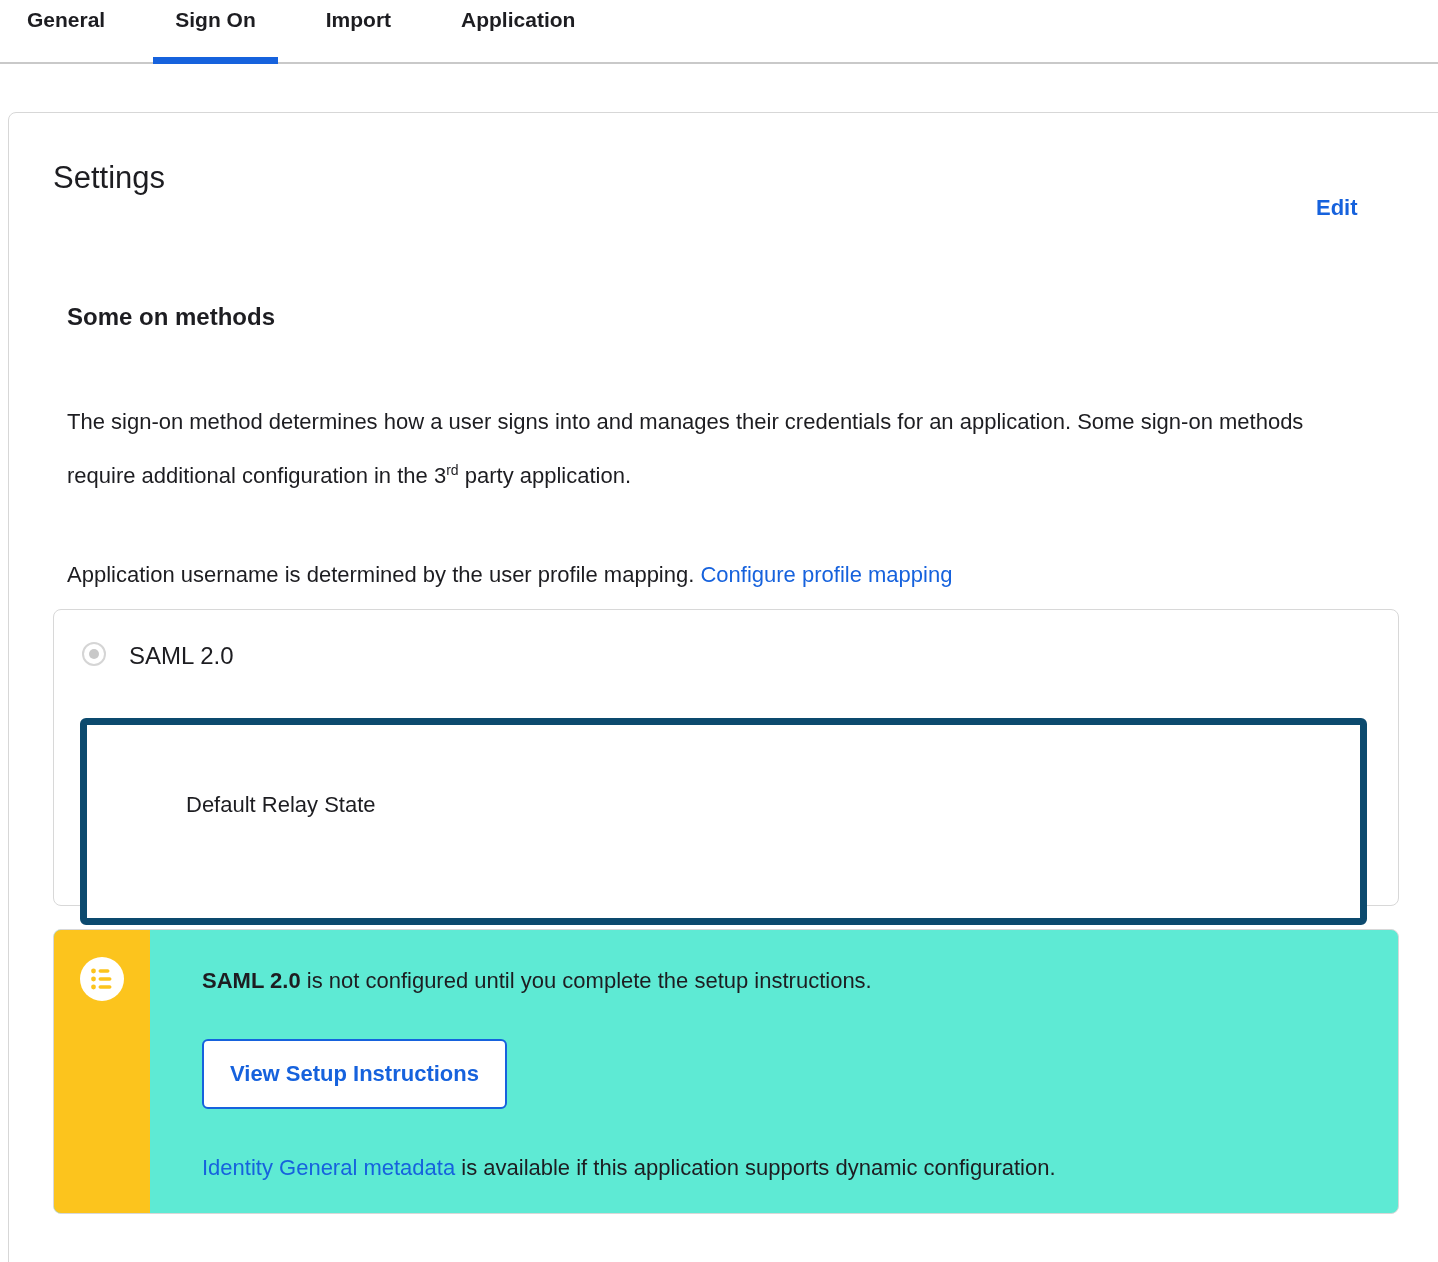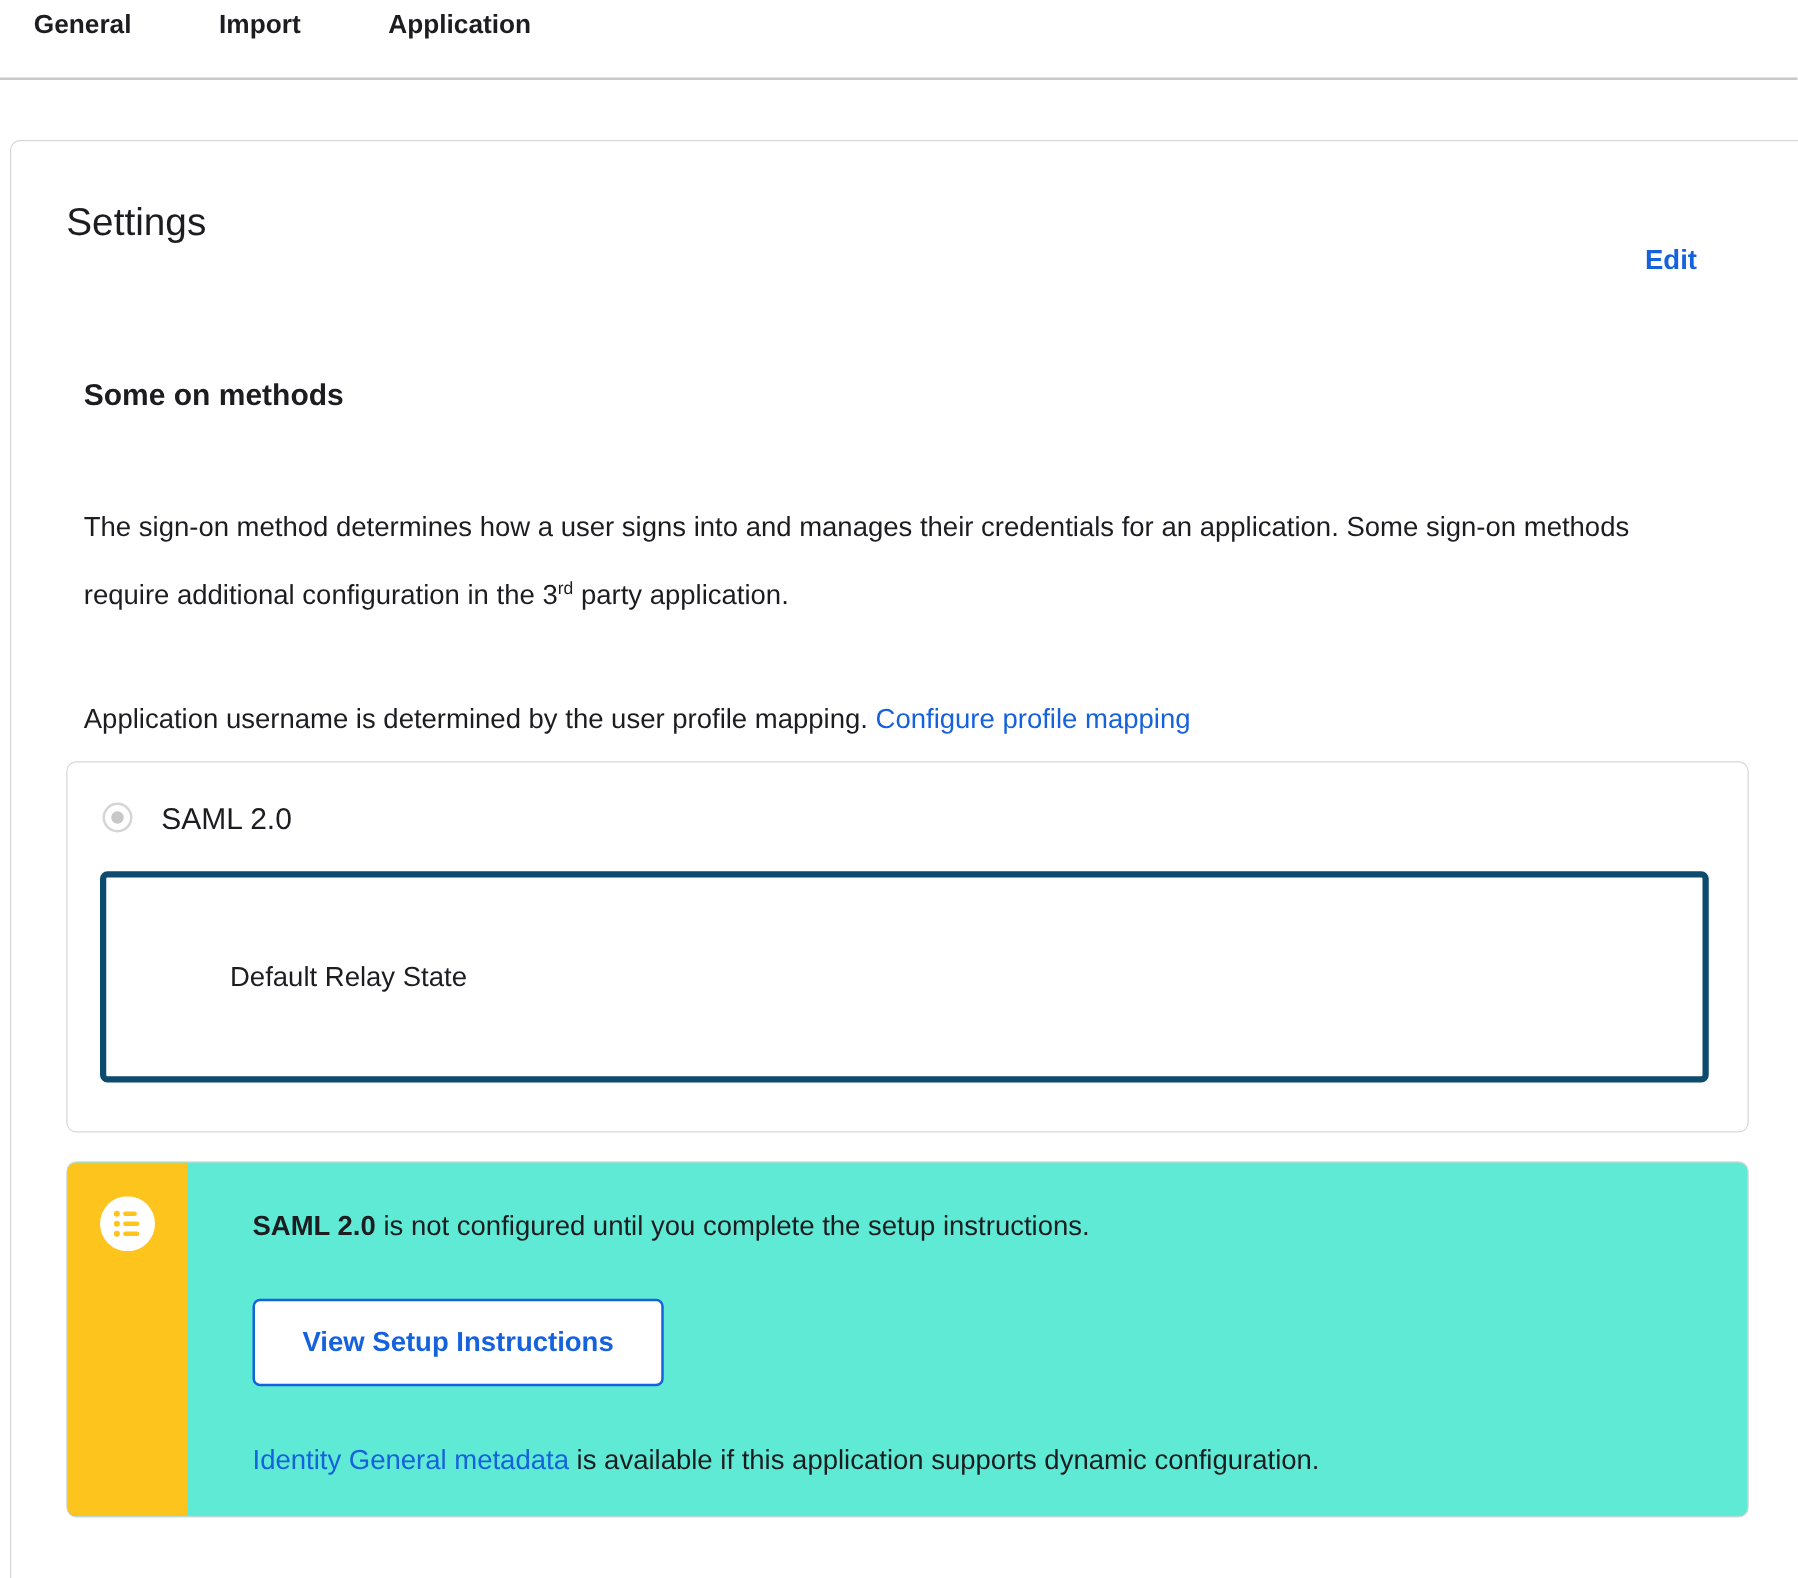"Sign On" div.tab { html: none -> <div>Sign On</div> }
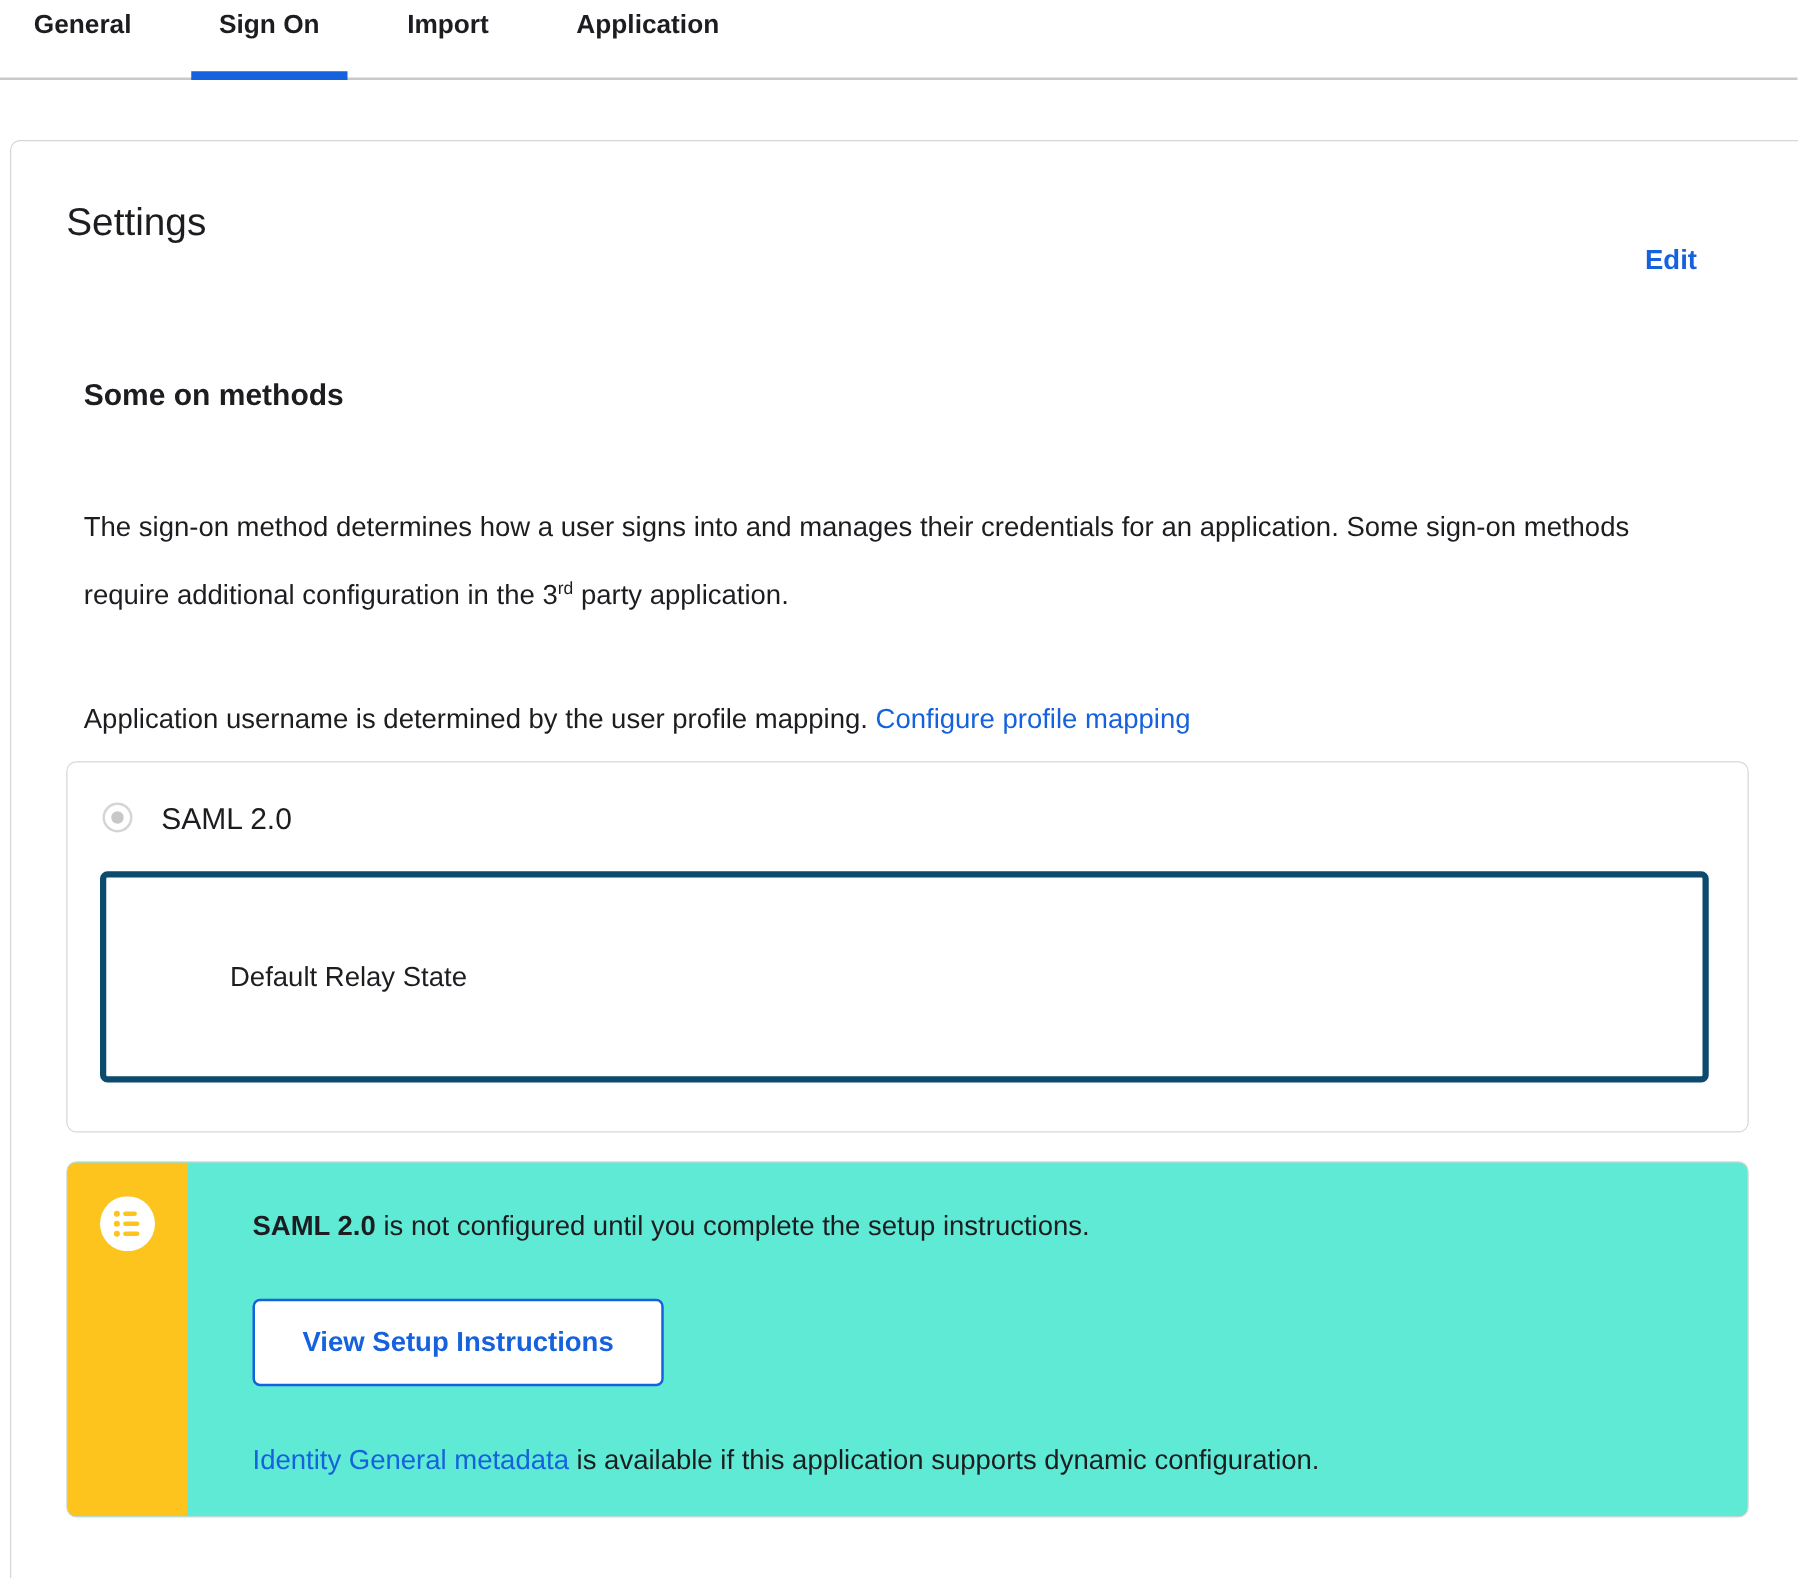"Default Relay State" .relay-box { border: 5px solid #0c4a6e -> 7px solid #0c4a6e; height: 169px -> 207px; top: 87px -> 108px }
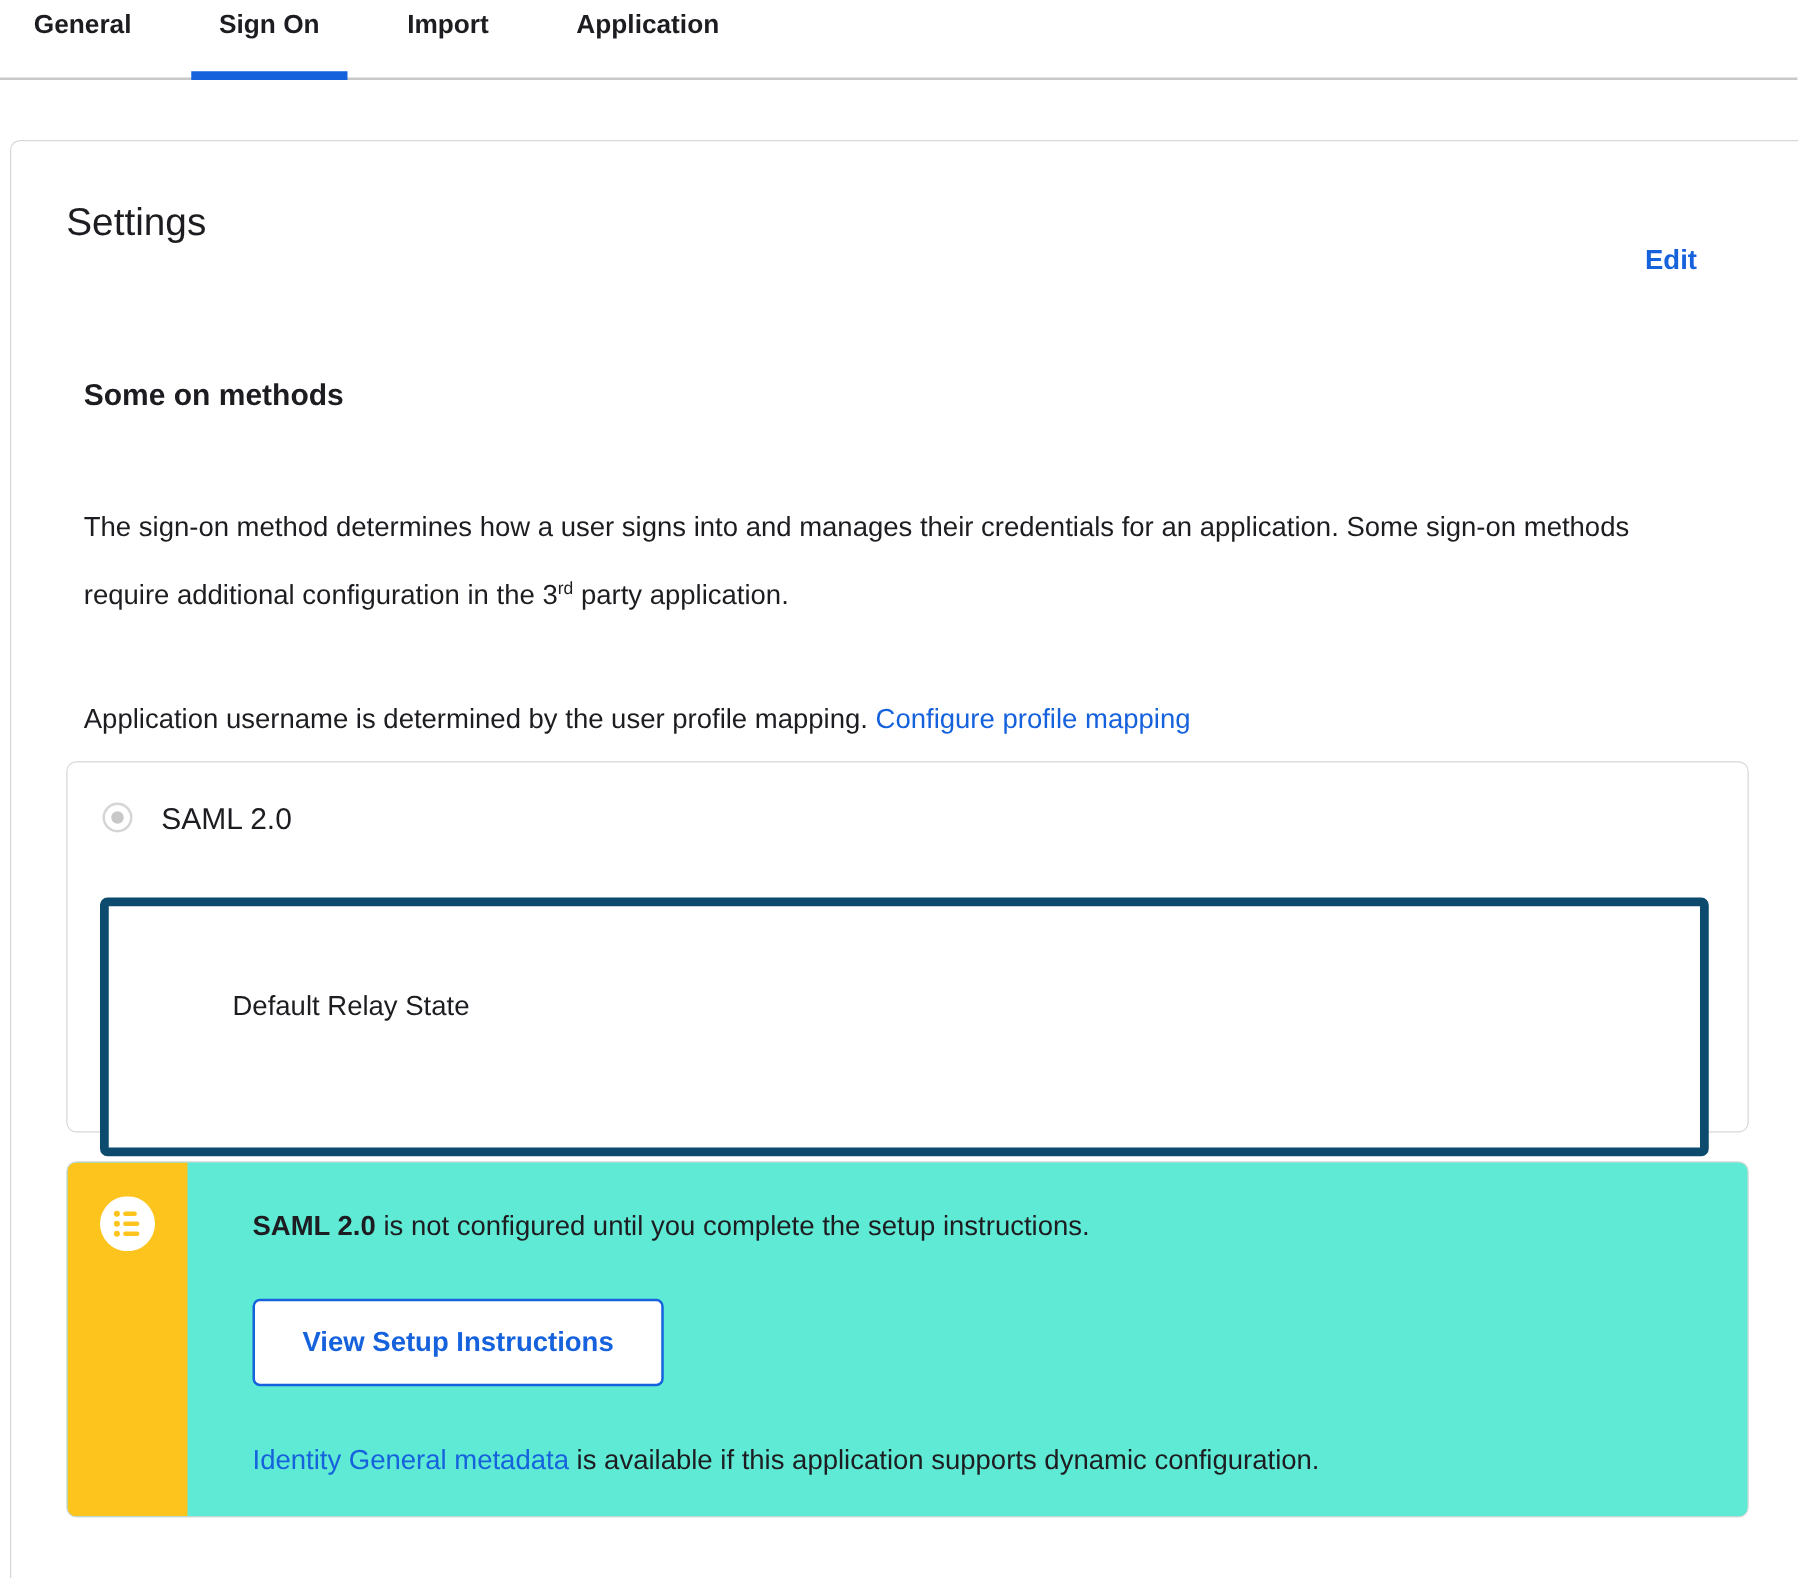"View Setup Instructions" .setup-btn { padding: 0 38px -> 0 26px }
